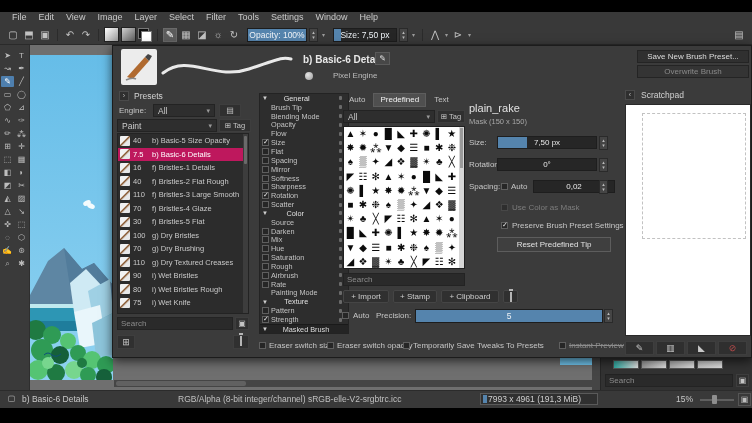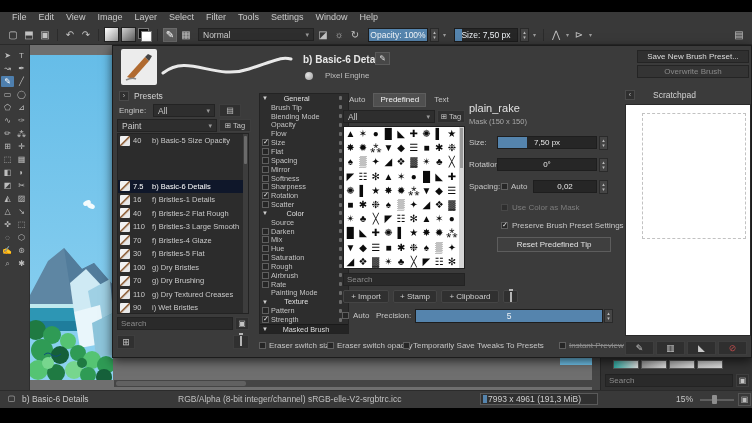"Normal" span.combo { html: <span> <span>Normal</span> <span>▾</span> </span> -> none }
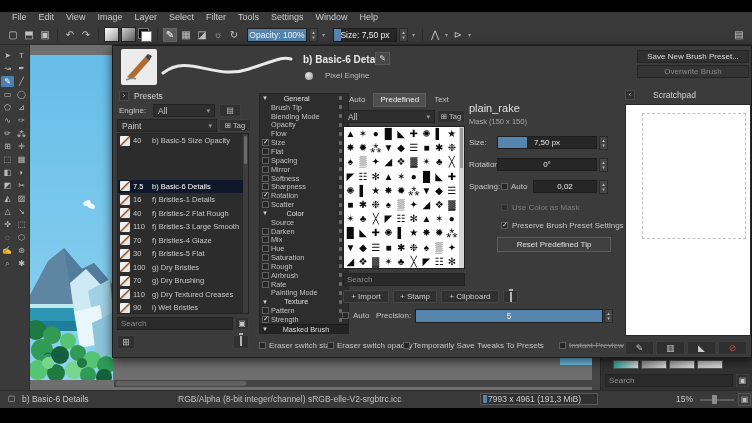"Pixel Engine" .dlg-engine { gap: 12px -> 20px }
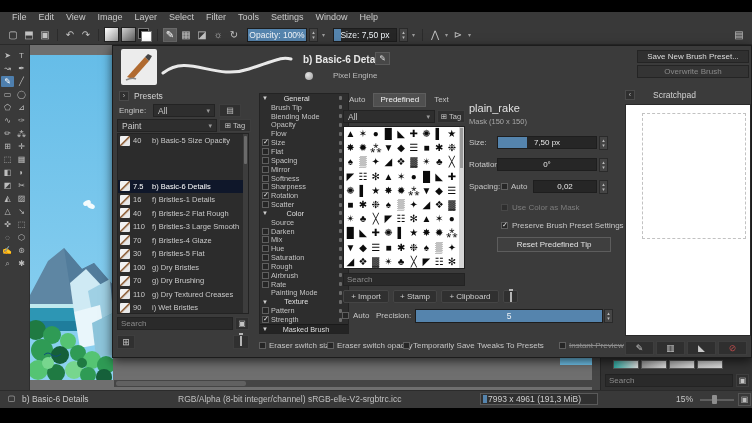"Scratchpad" .sp-head { gap: 18px -> 6px }
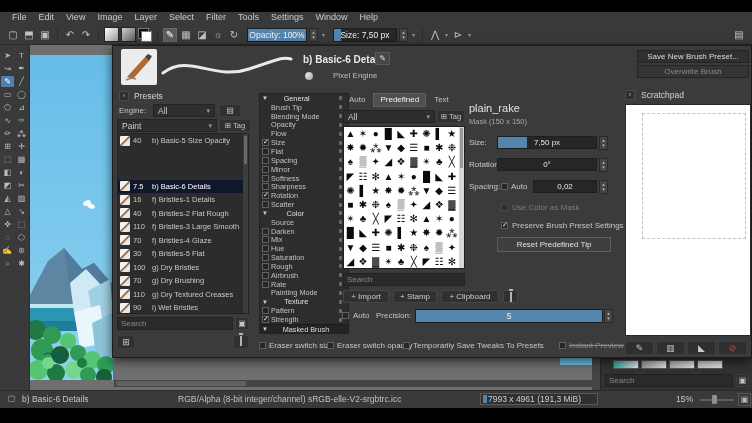"7.5" .prow.psel { background: #0f172a -> #be185d; margin-top: 32px -> none }
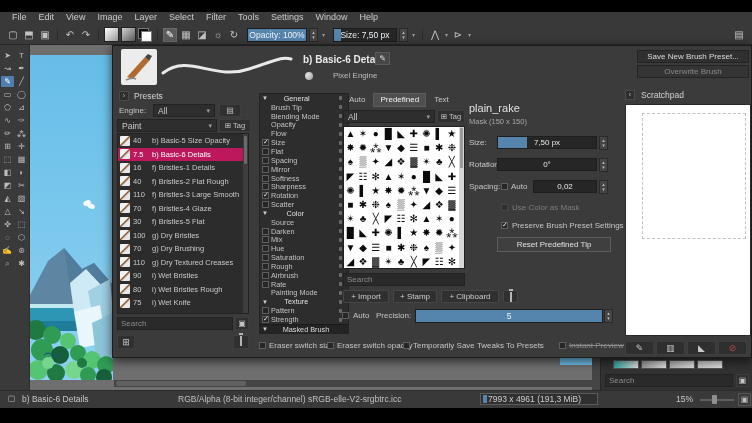"0,02" div.sfield { width: 64px -> 82px }
